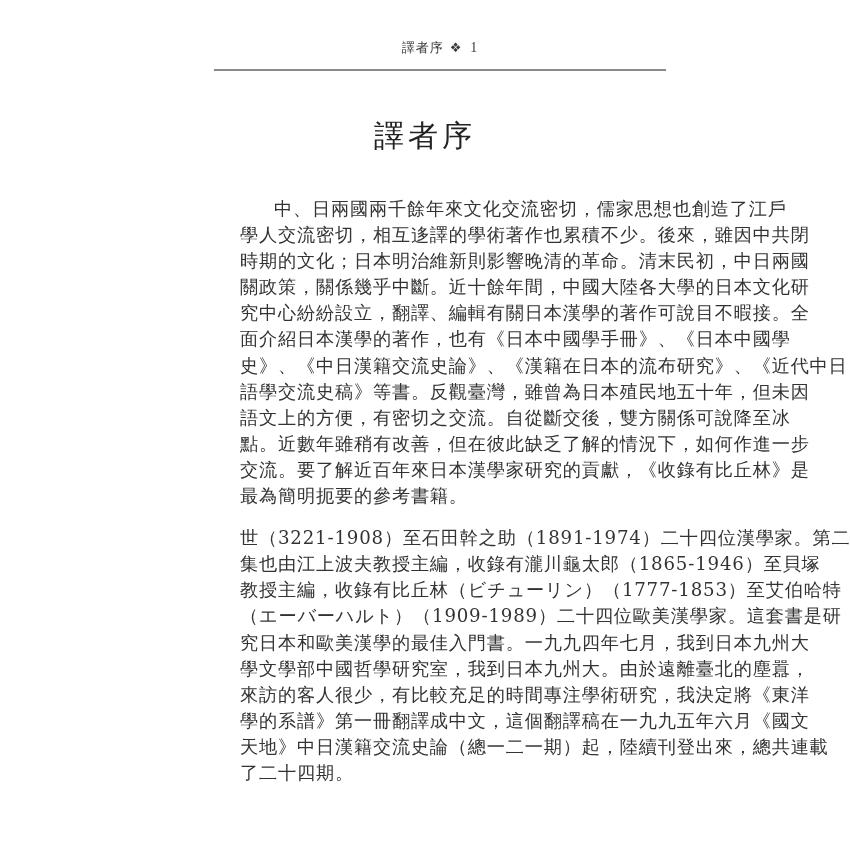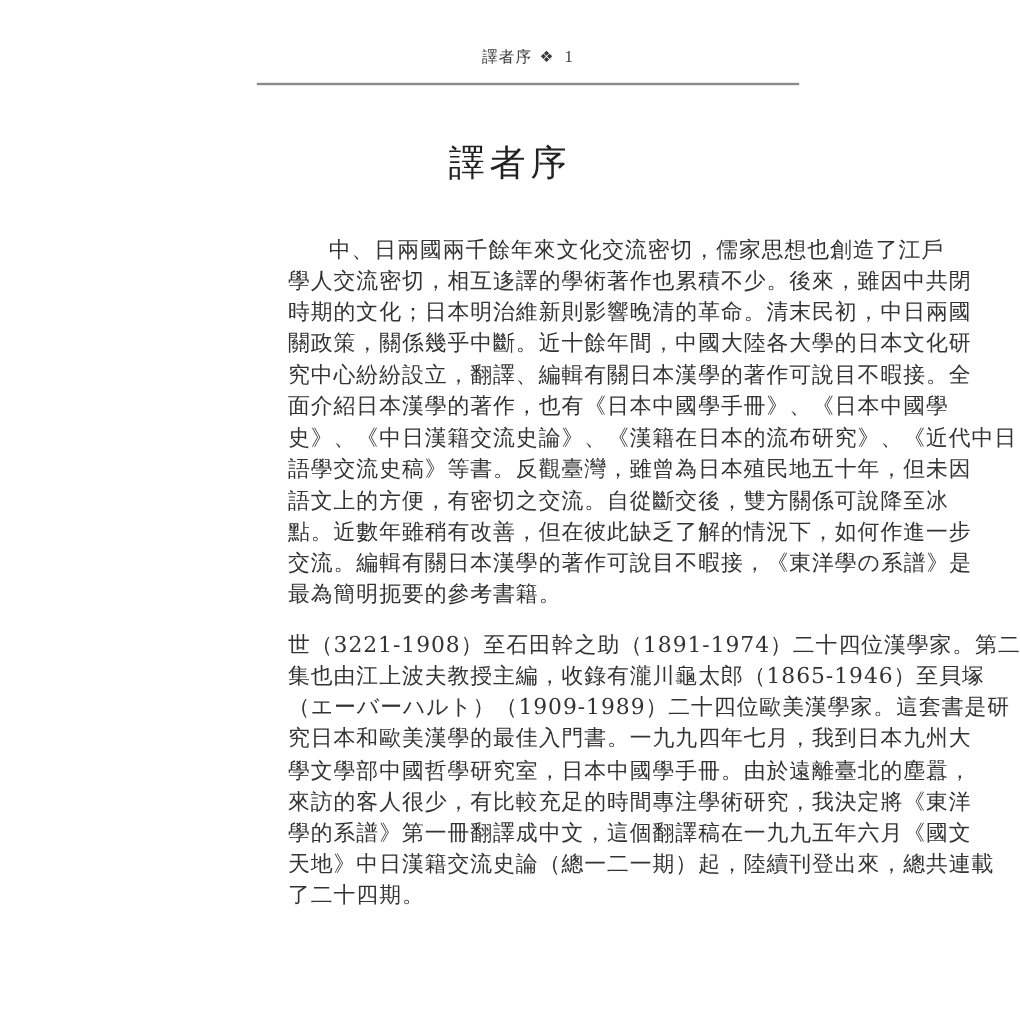"交流。編輯有關日本漢學的著作可說目不暇接，《東洋學の系譜》是" span.line { text: 編輯有關日本漢學的著作可說目不暇接，《東洋學の系譜 -> 要了解近百年來日本漢學家研究的貢獻，《收錄有比丘林 }
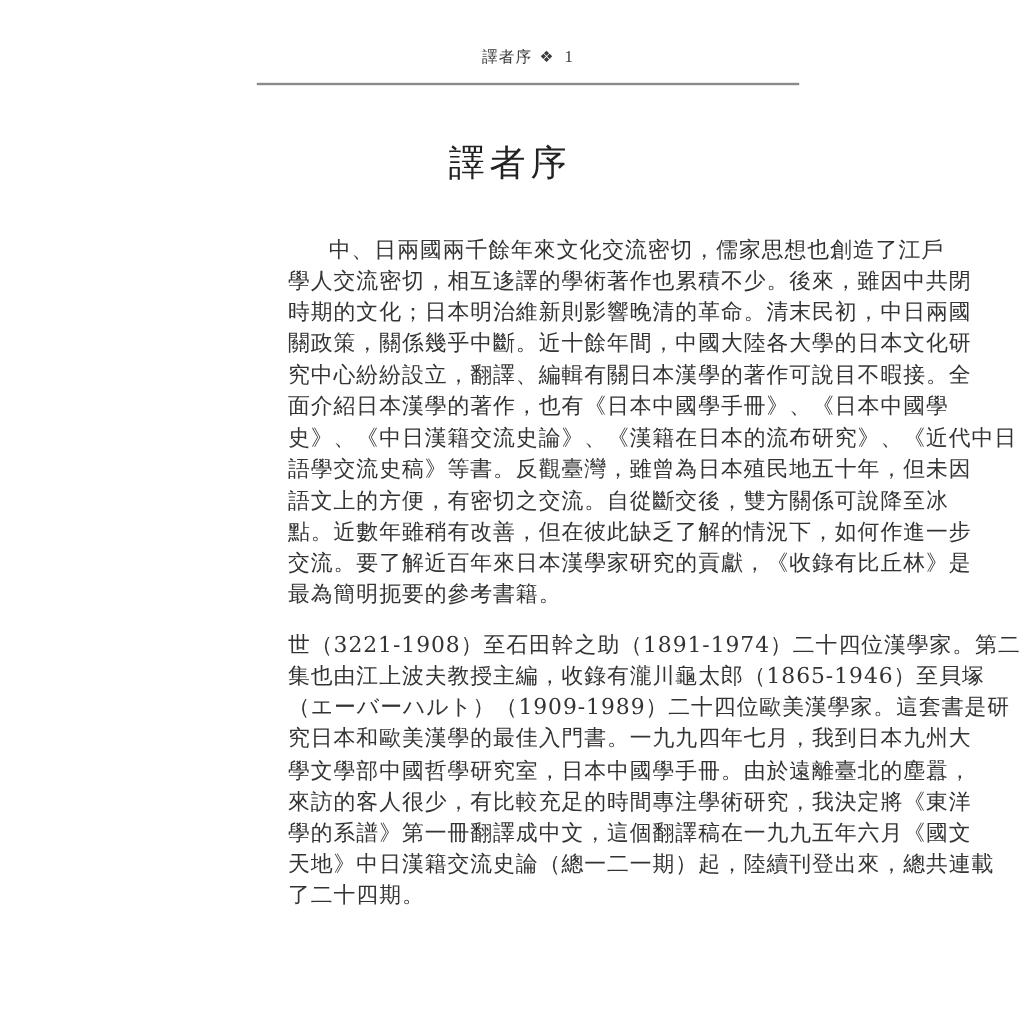"教授主編，收錄有比丘林（ビチューリン）（1777-1853）至艾伯哈特" span.line { html: none -> <span>教授主編，收錄有比丘林（ビチューリン）（1777-1853）至艾伯哈特</span> }
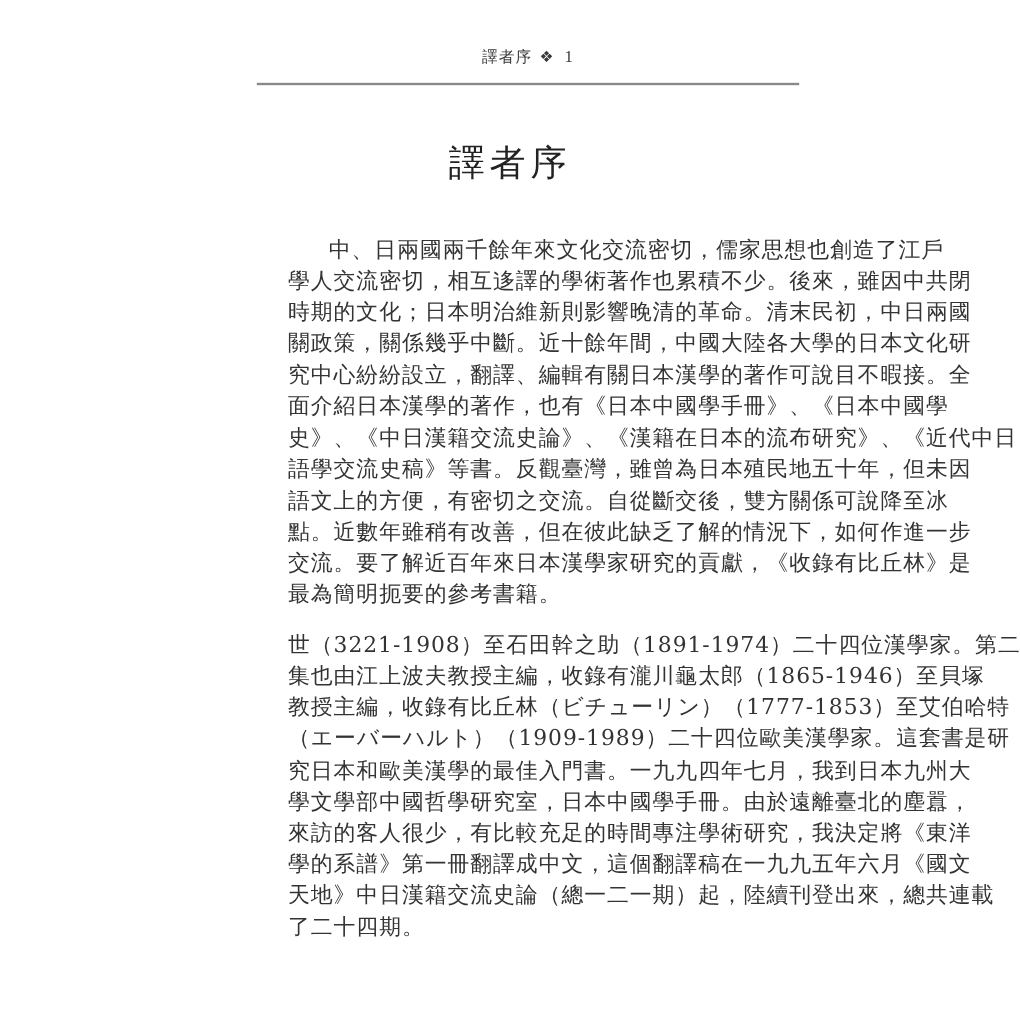"學文學部中國哲學研究室，日本中國學手冊。由於遠離臺北的塵囂，" span.line { text: 日本中國學手冊 -> 我到日本九州大 }
